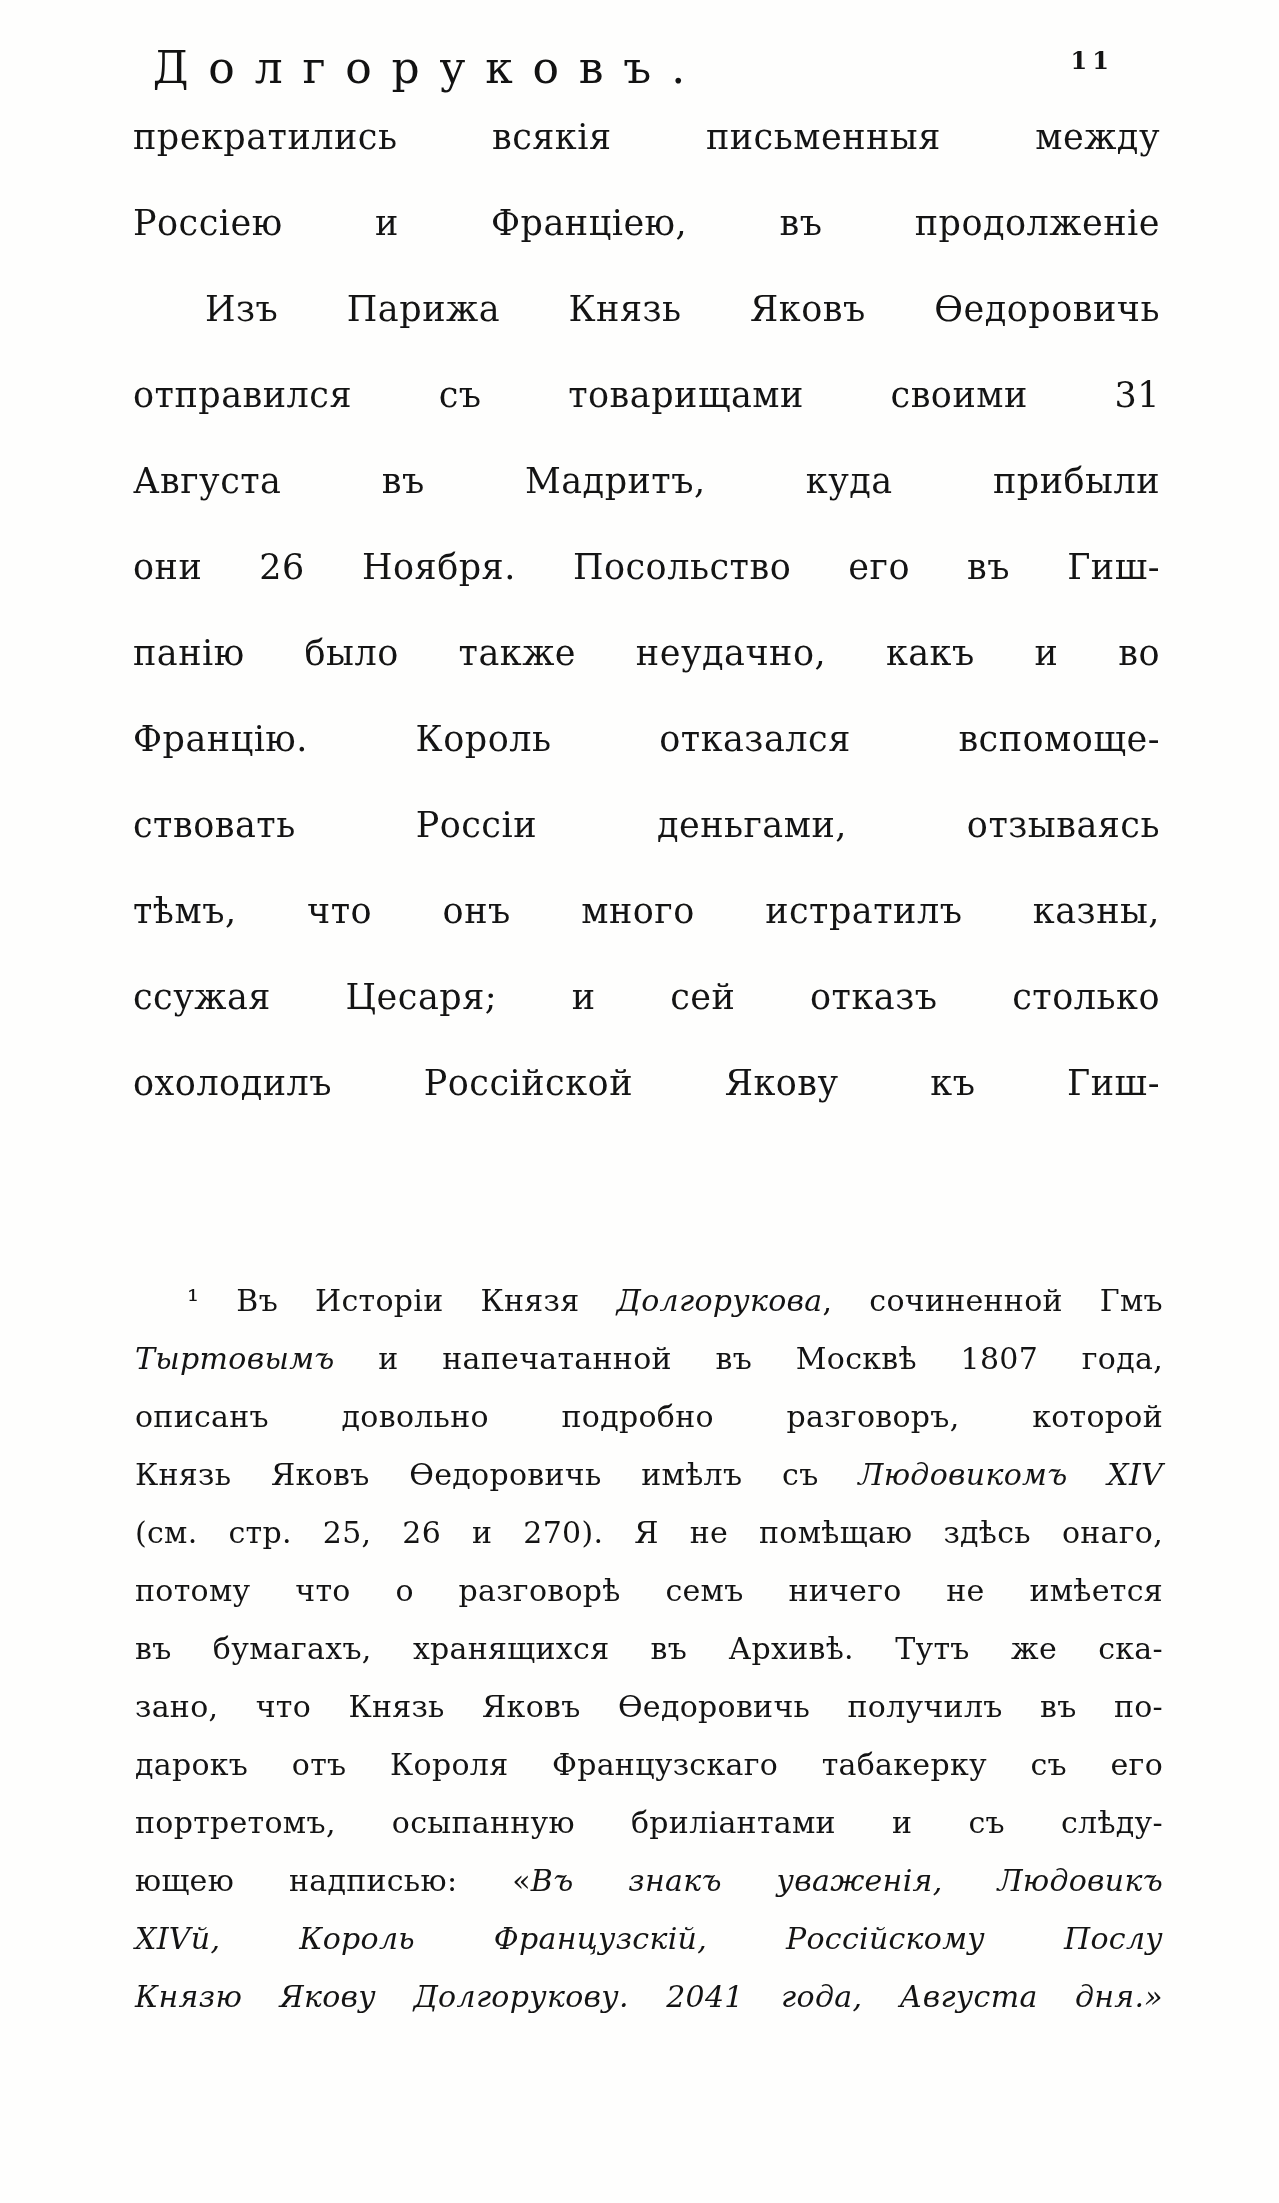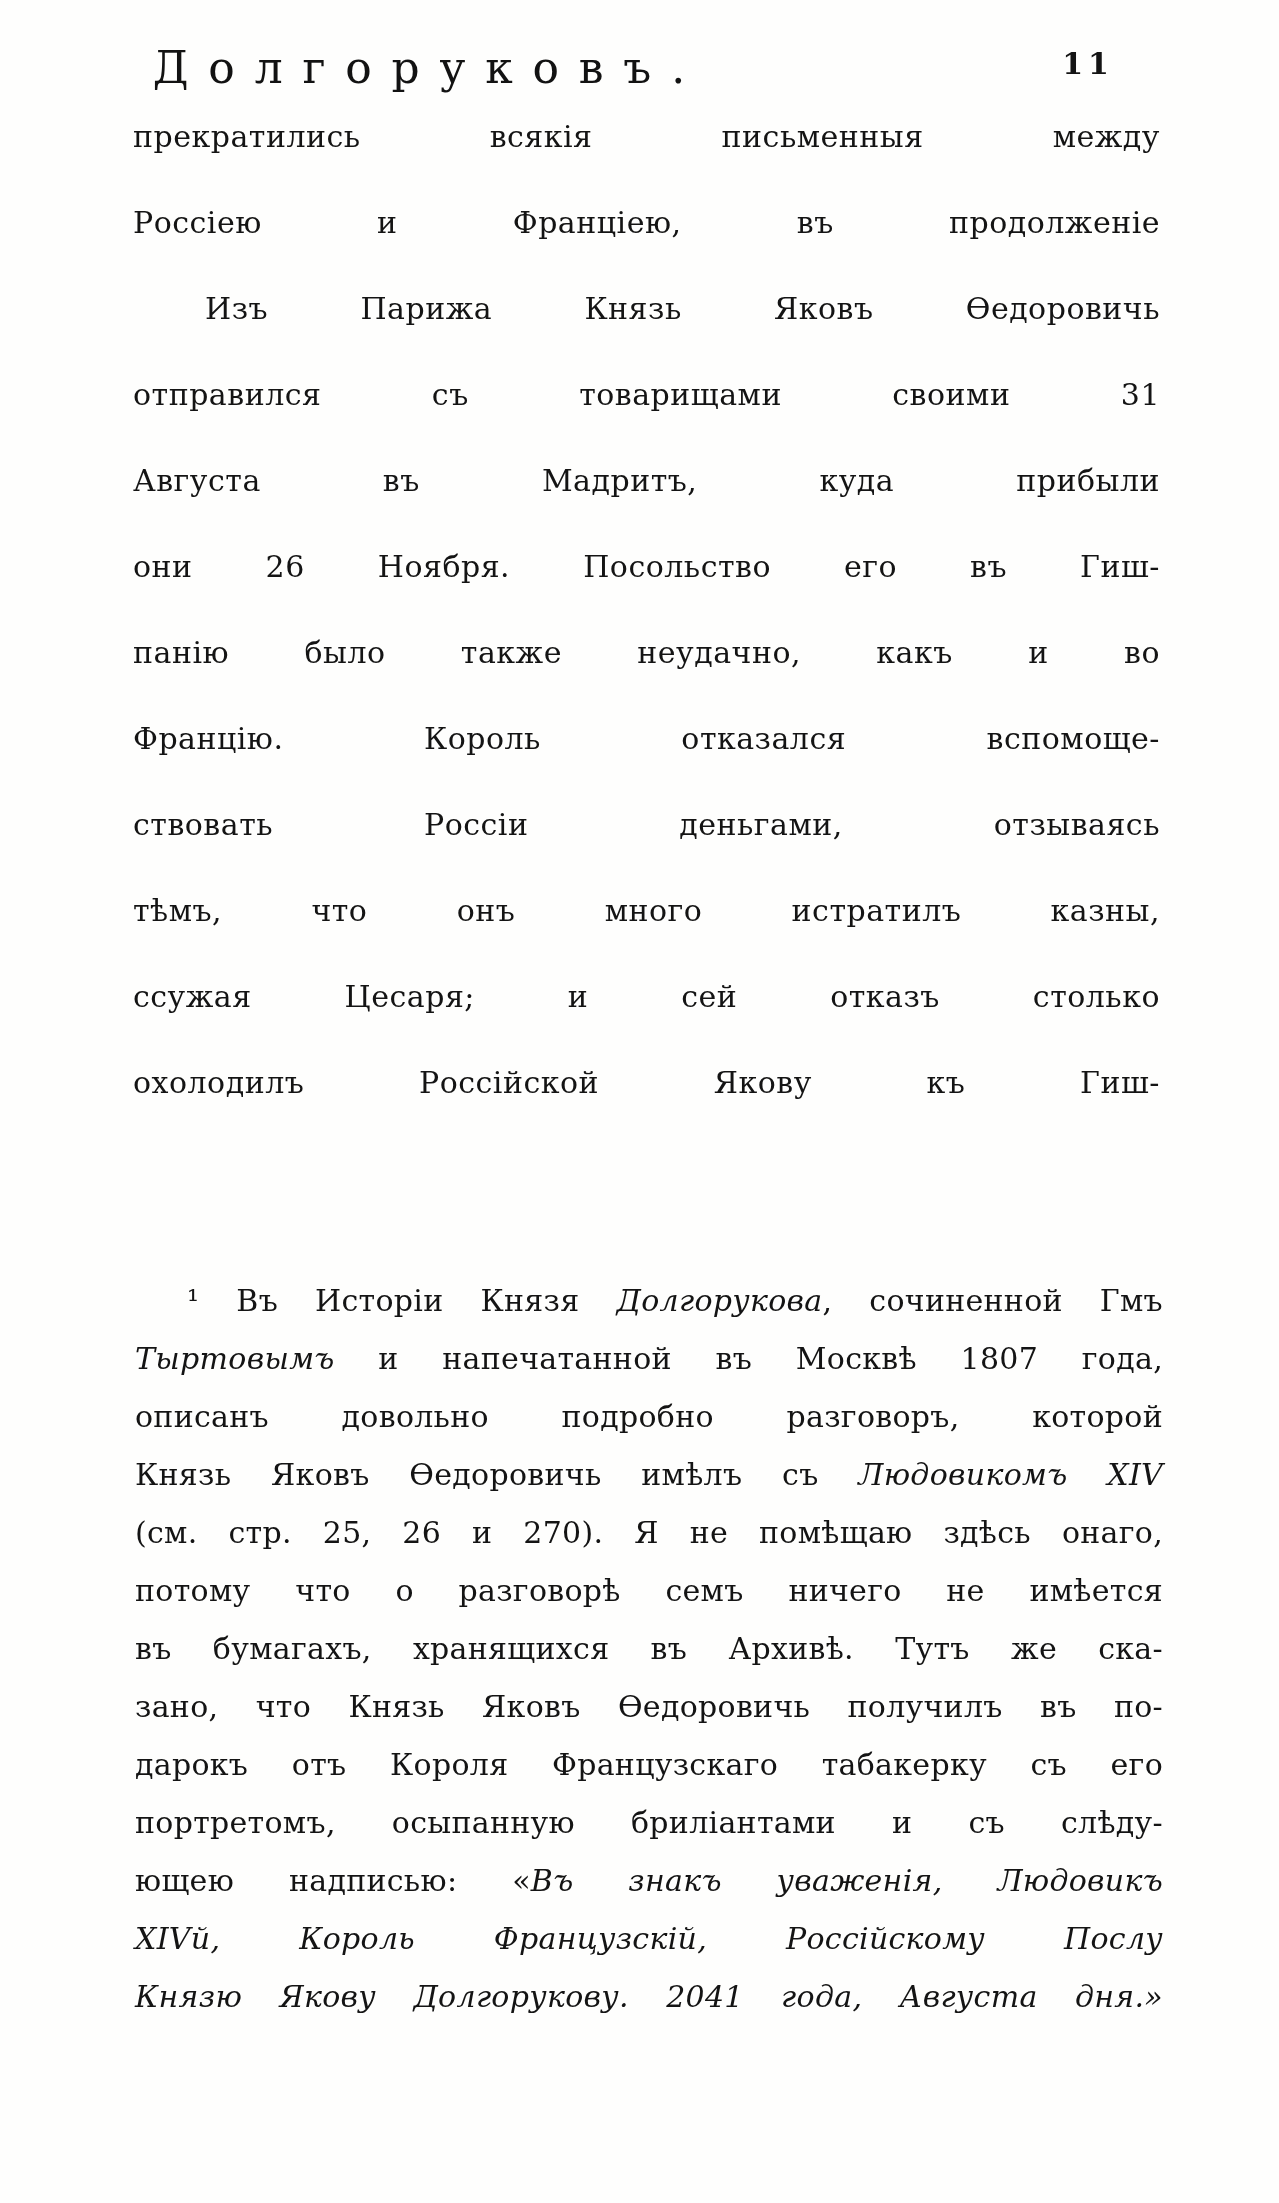"11" .page-number { font-size: 30px -> 24px }
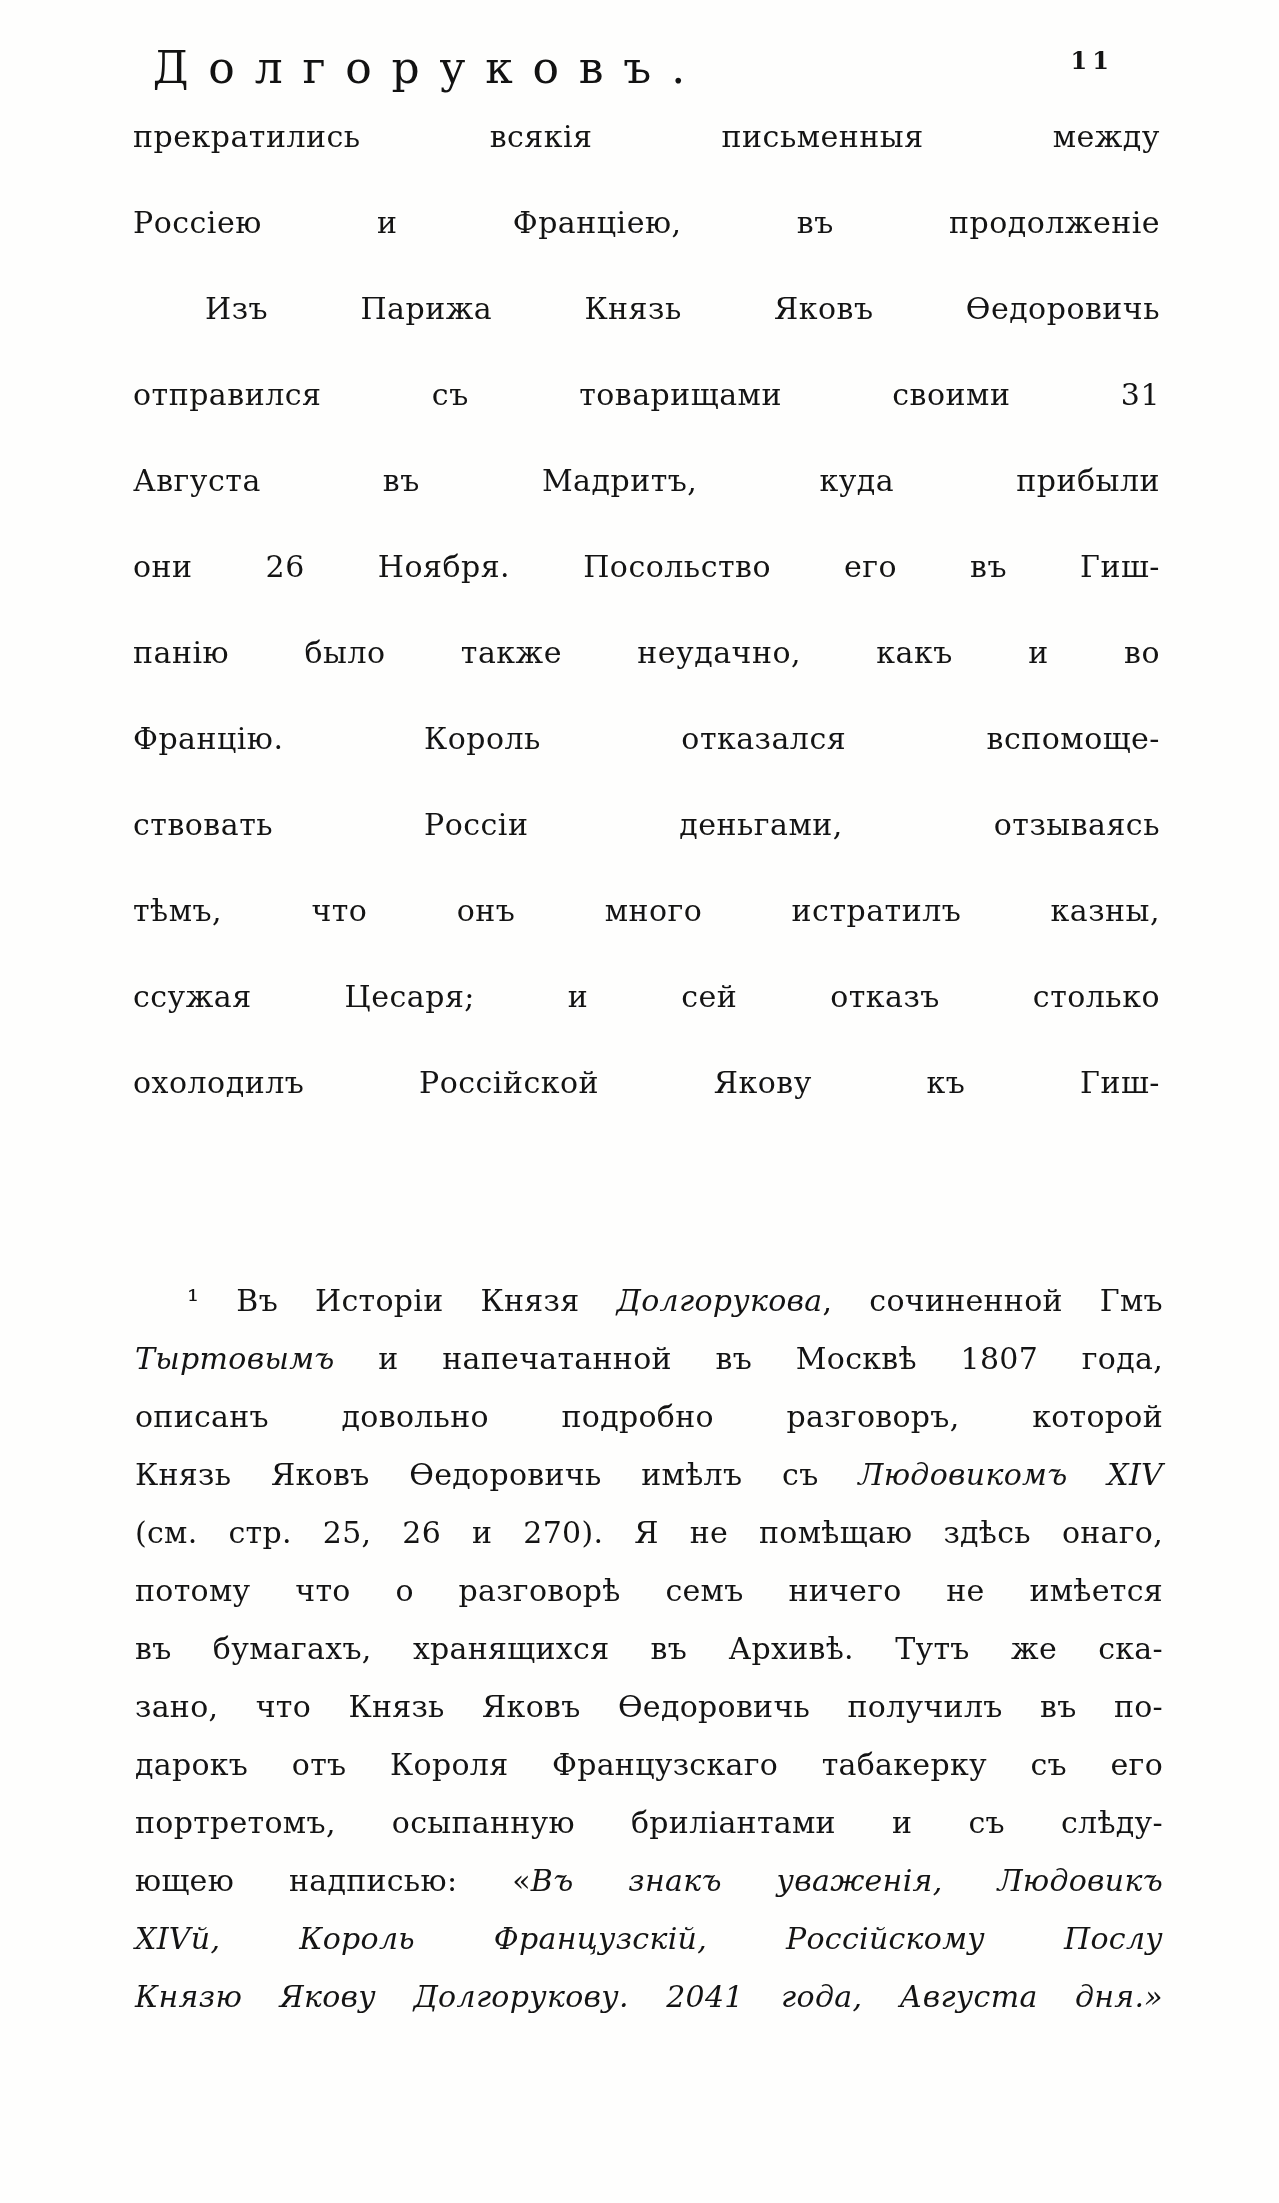"прекратились всякія письменныя между" .body-text .line { font-size: 30px -> 35px }
